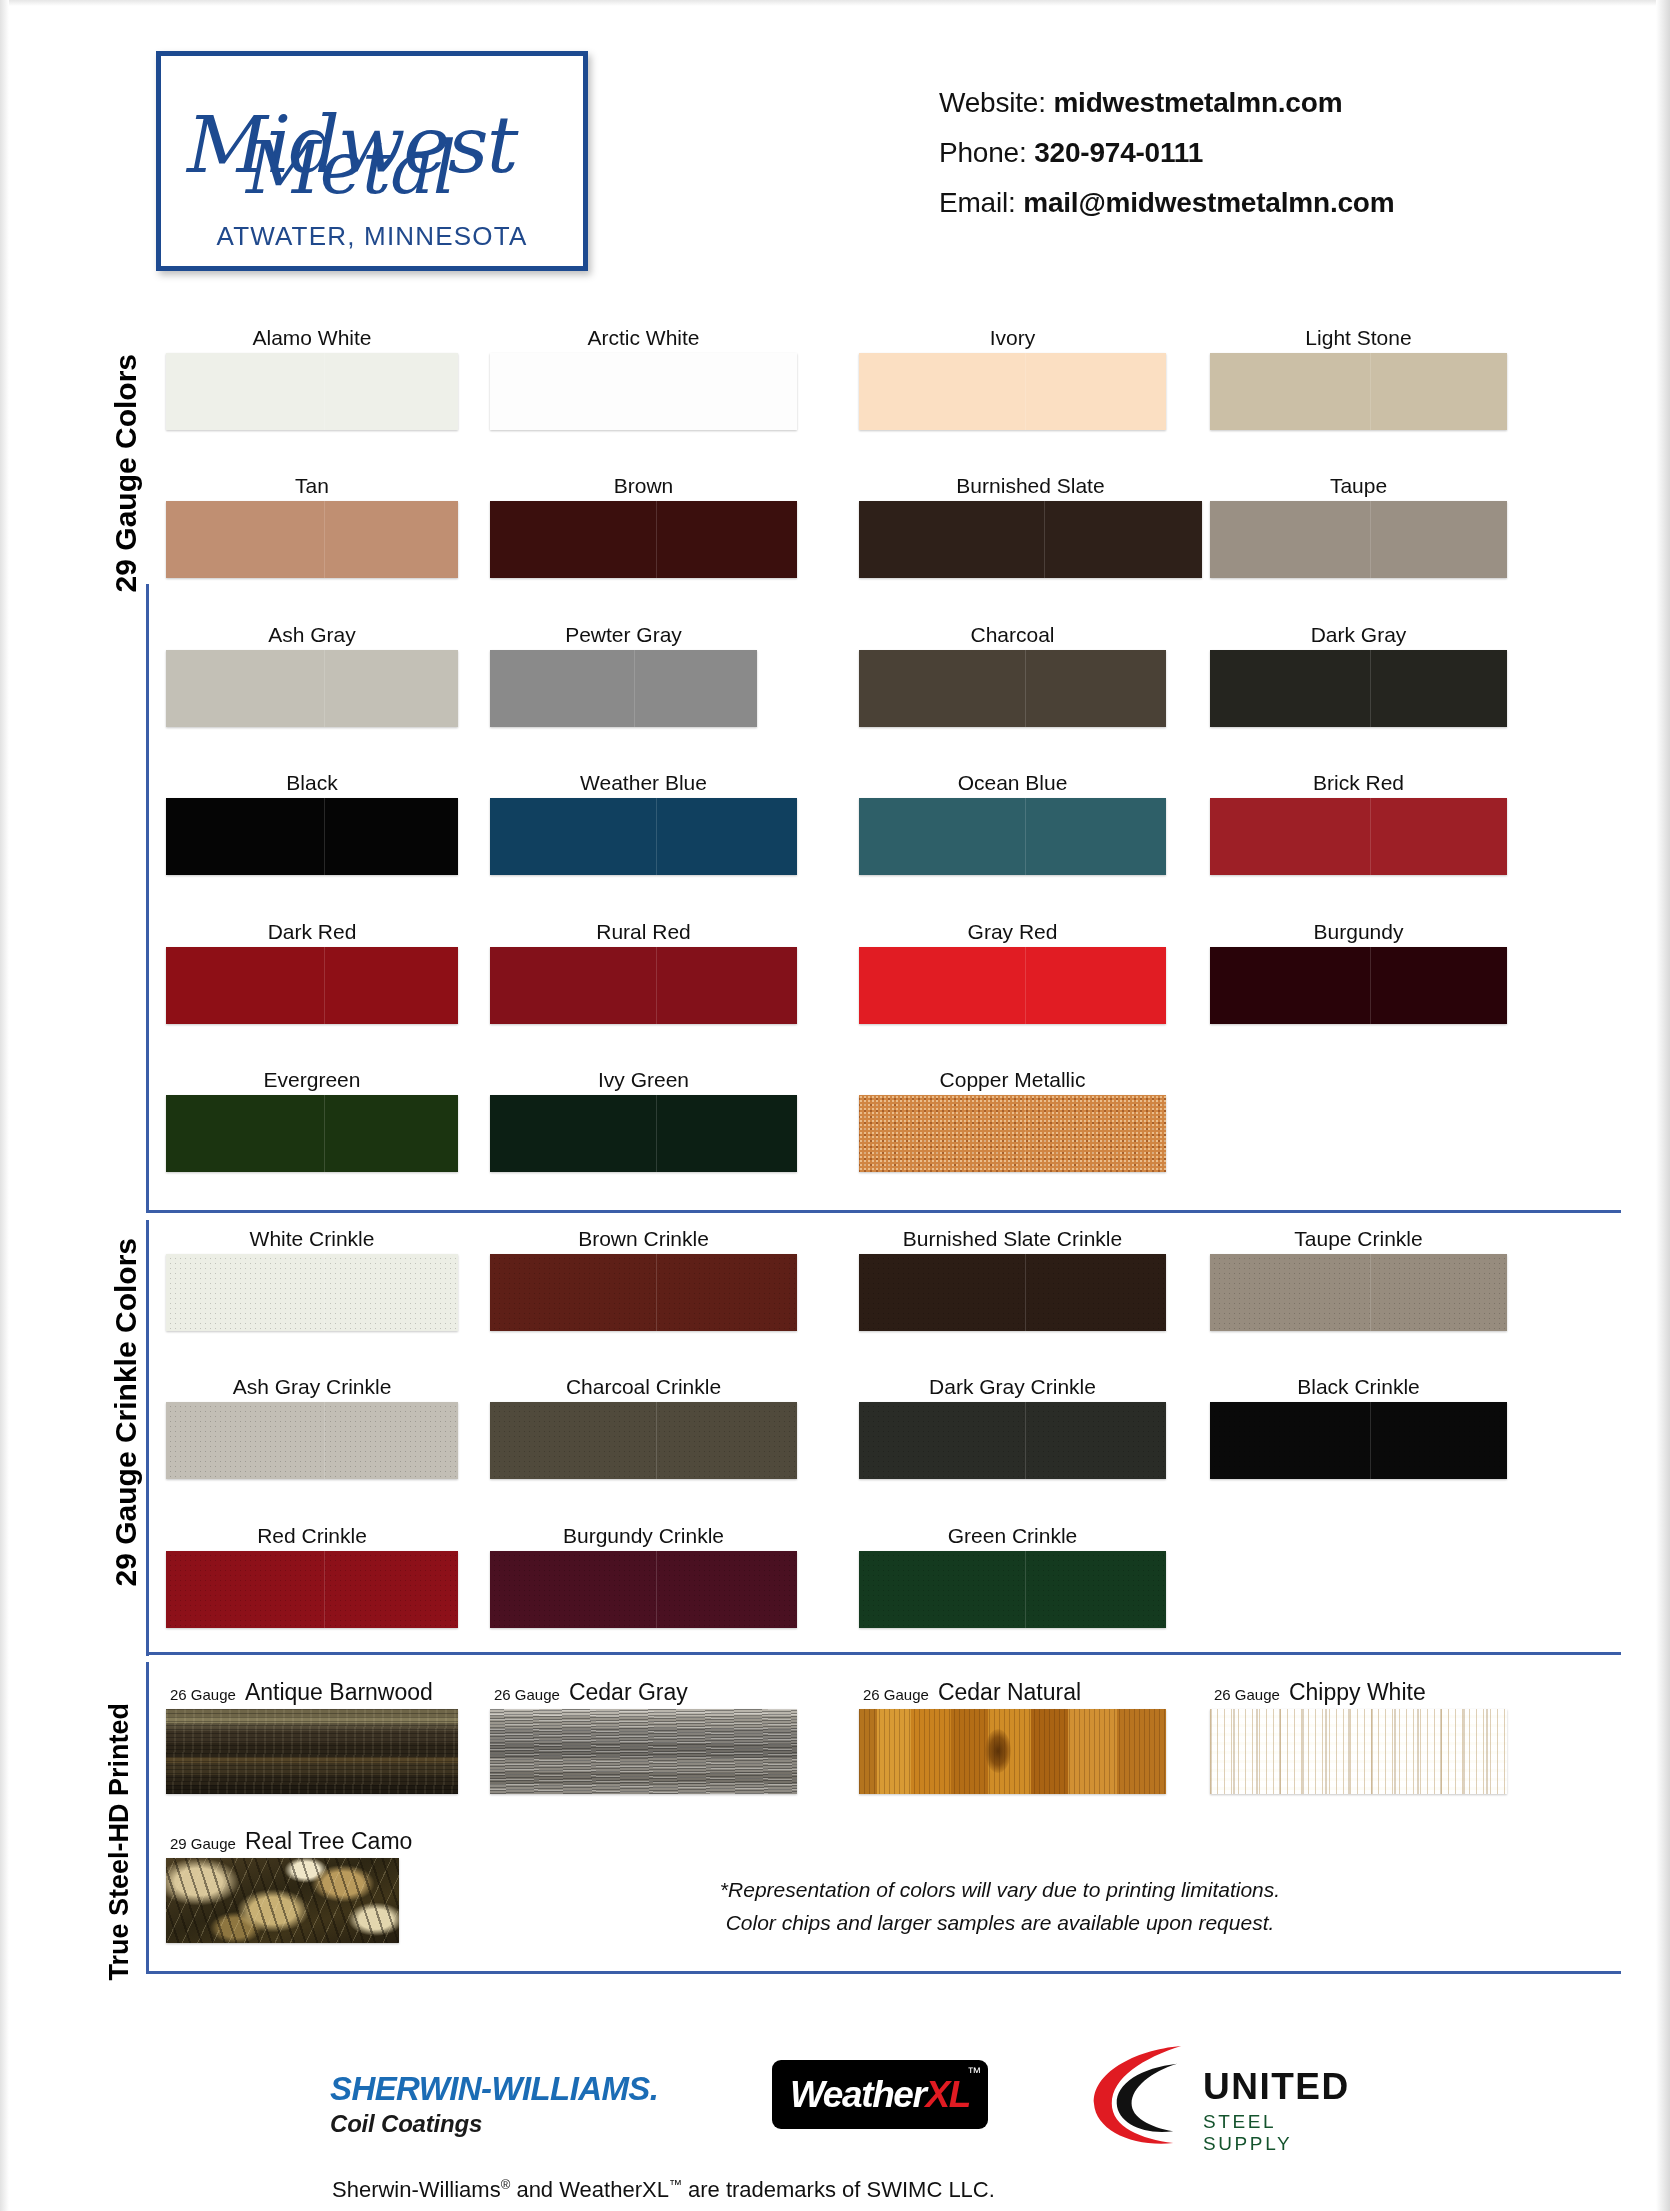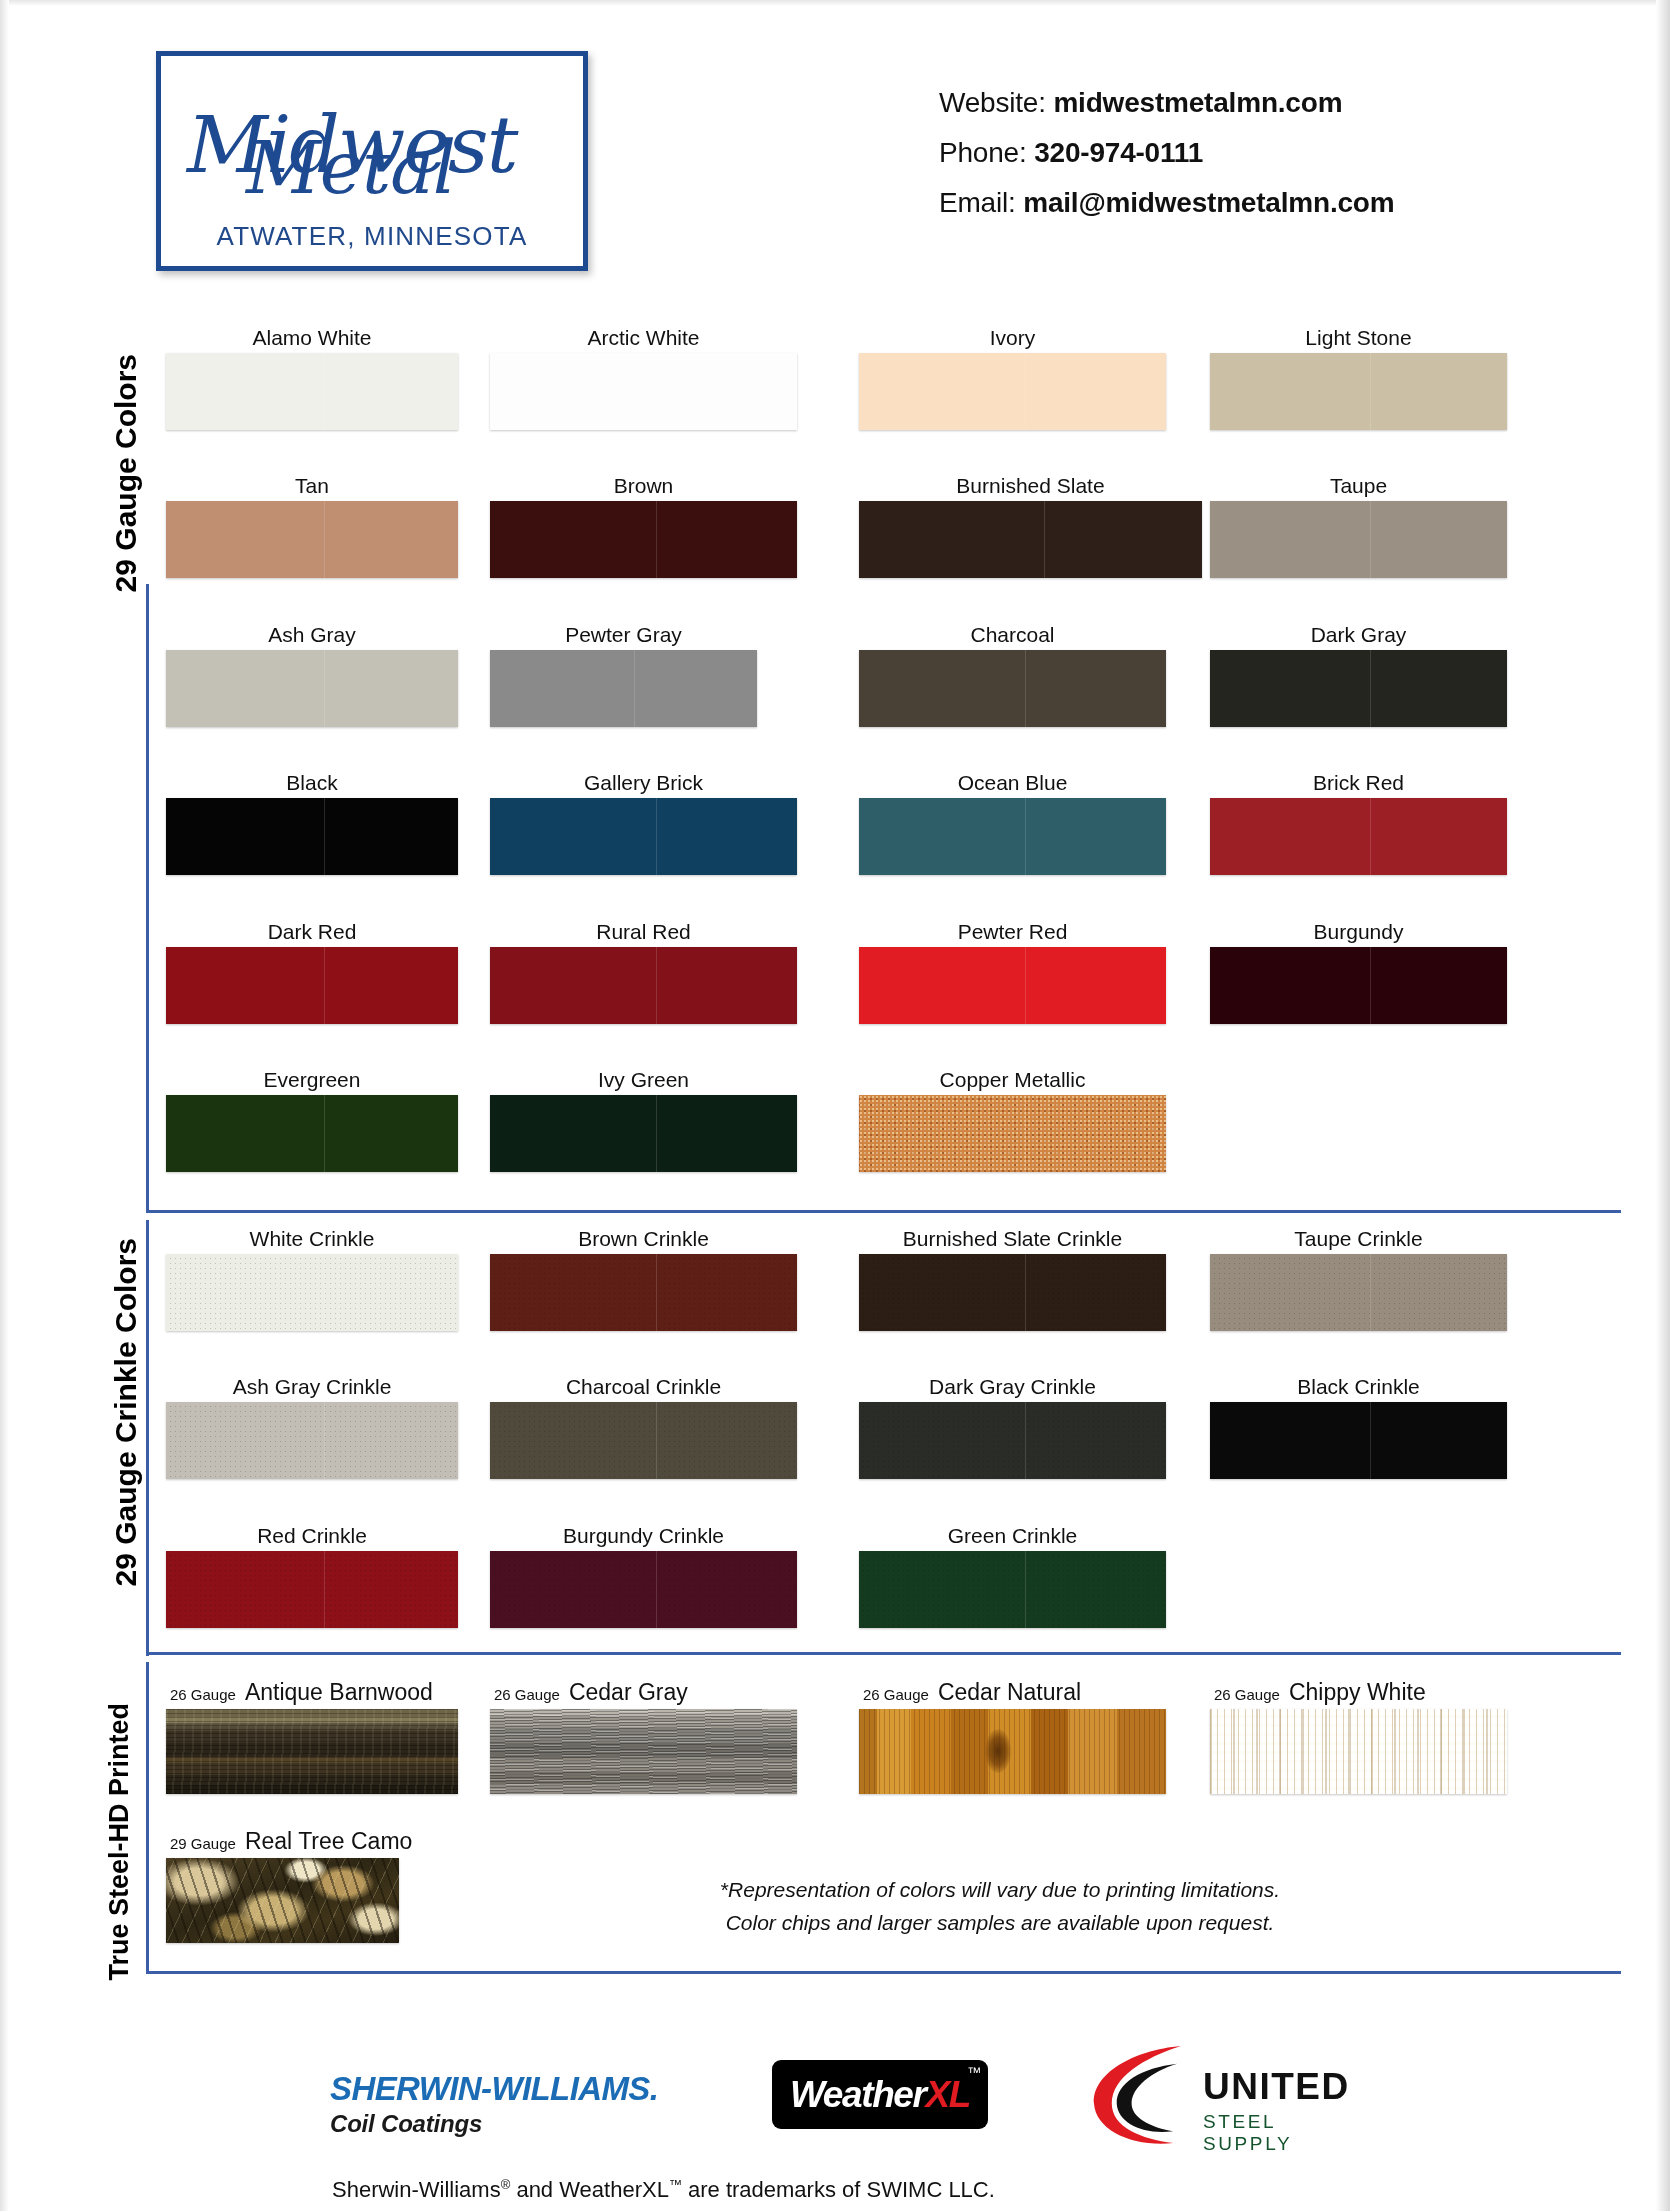"Gallery Brick" div.label { text: Gallery Brick -> Weather Blue }
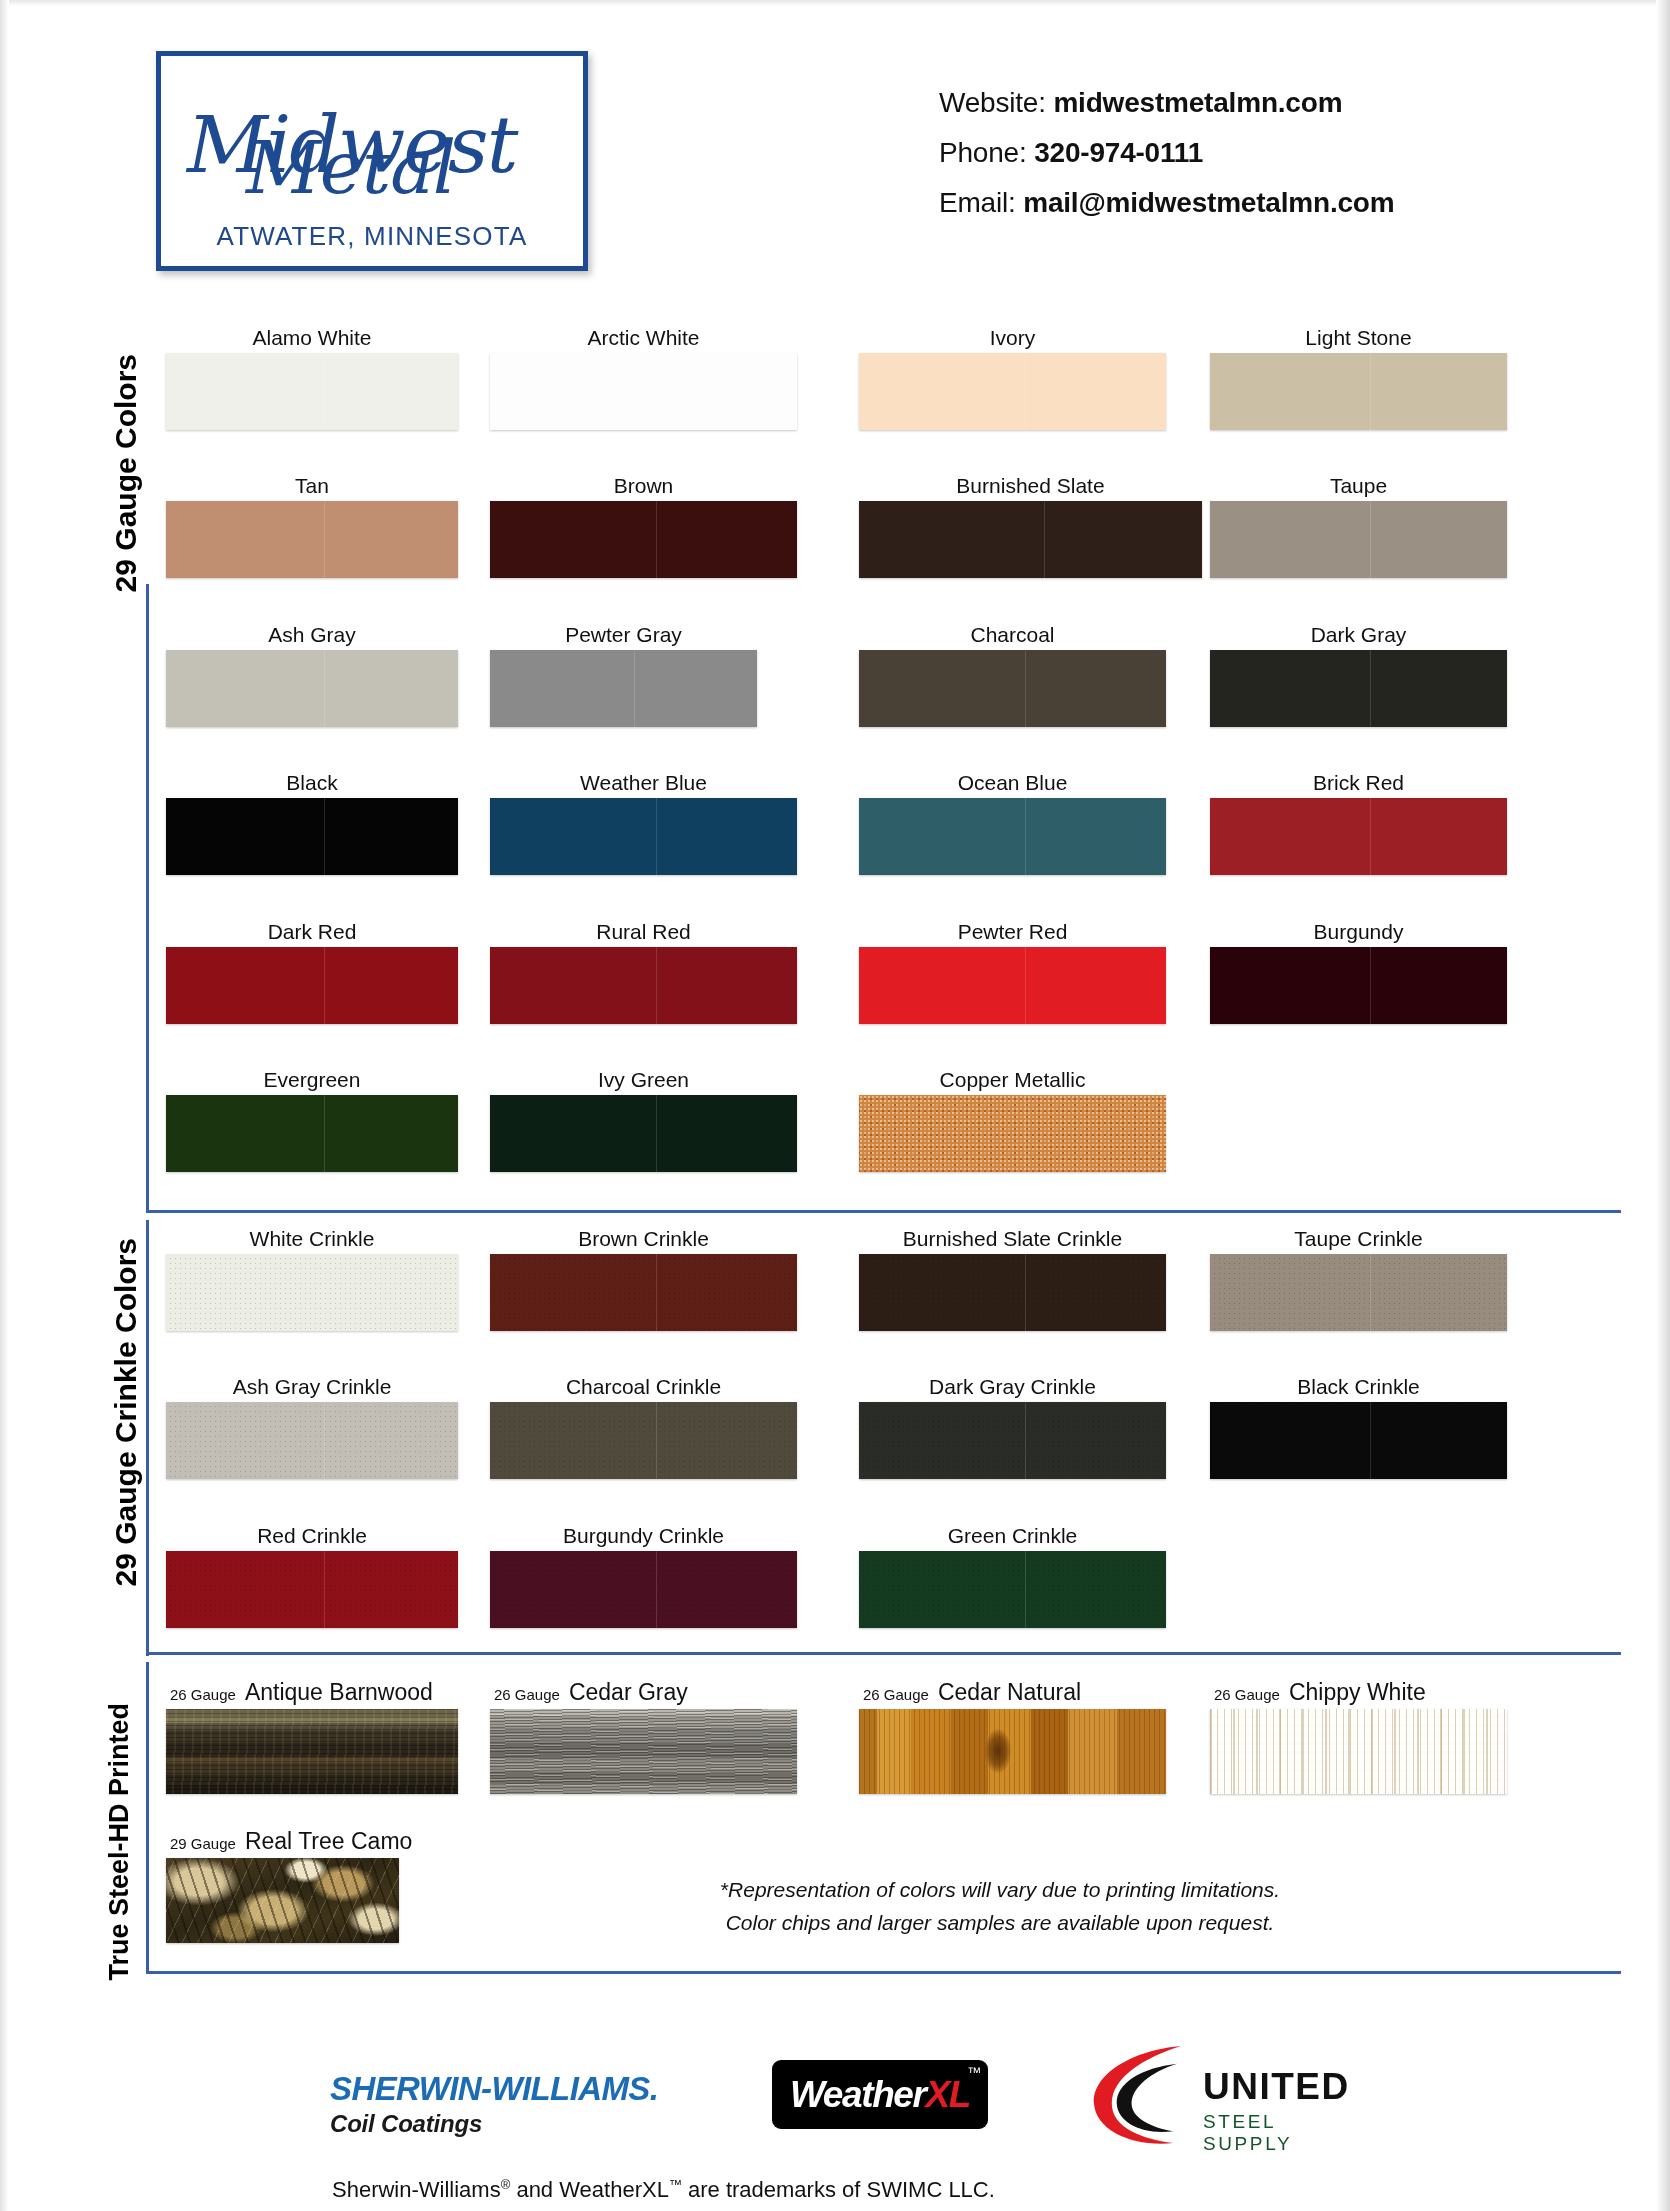"Pewter Red" div.label { text: Pewter -> Gray }
